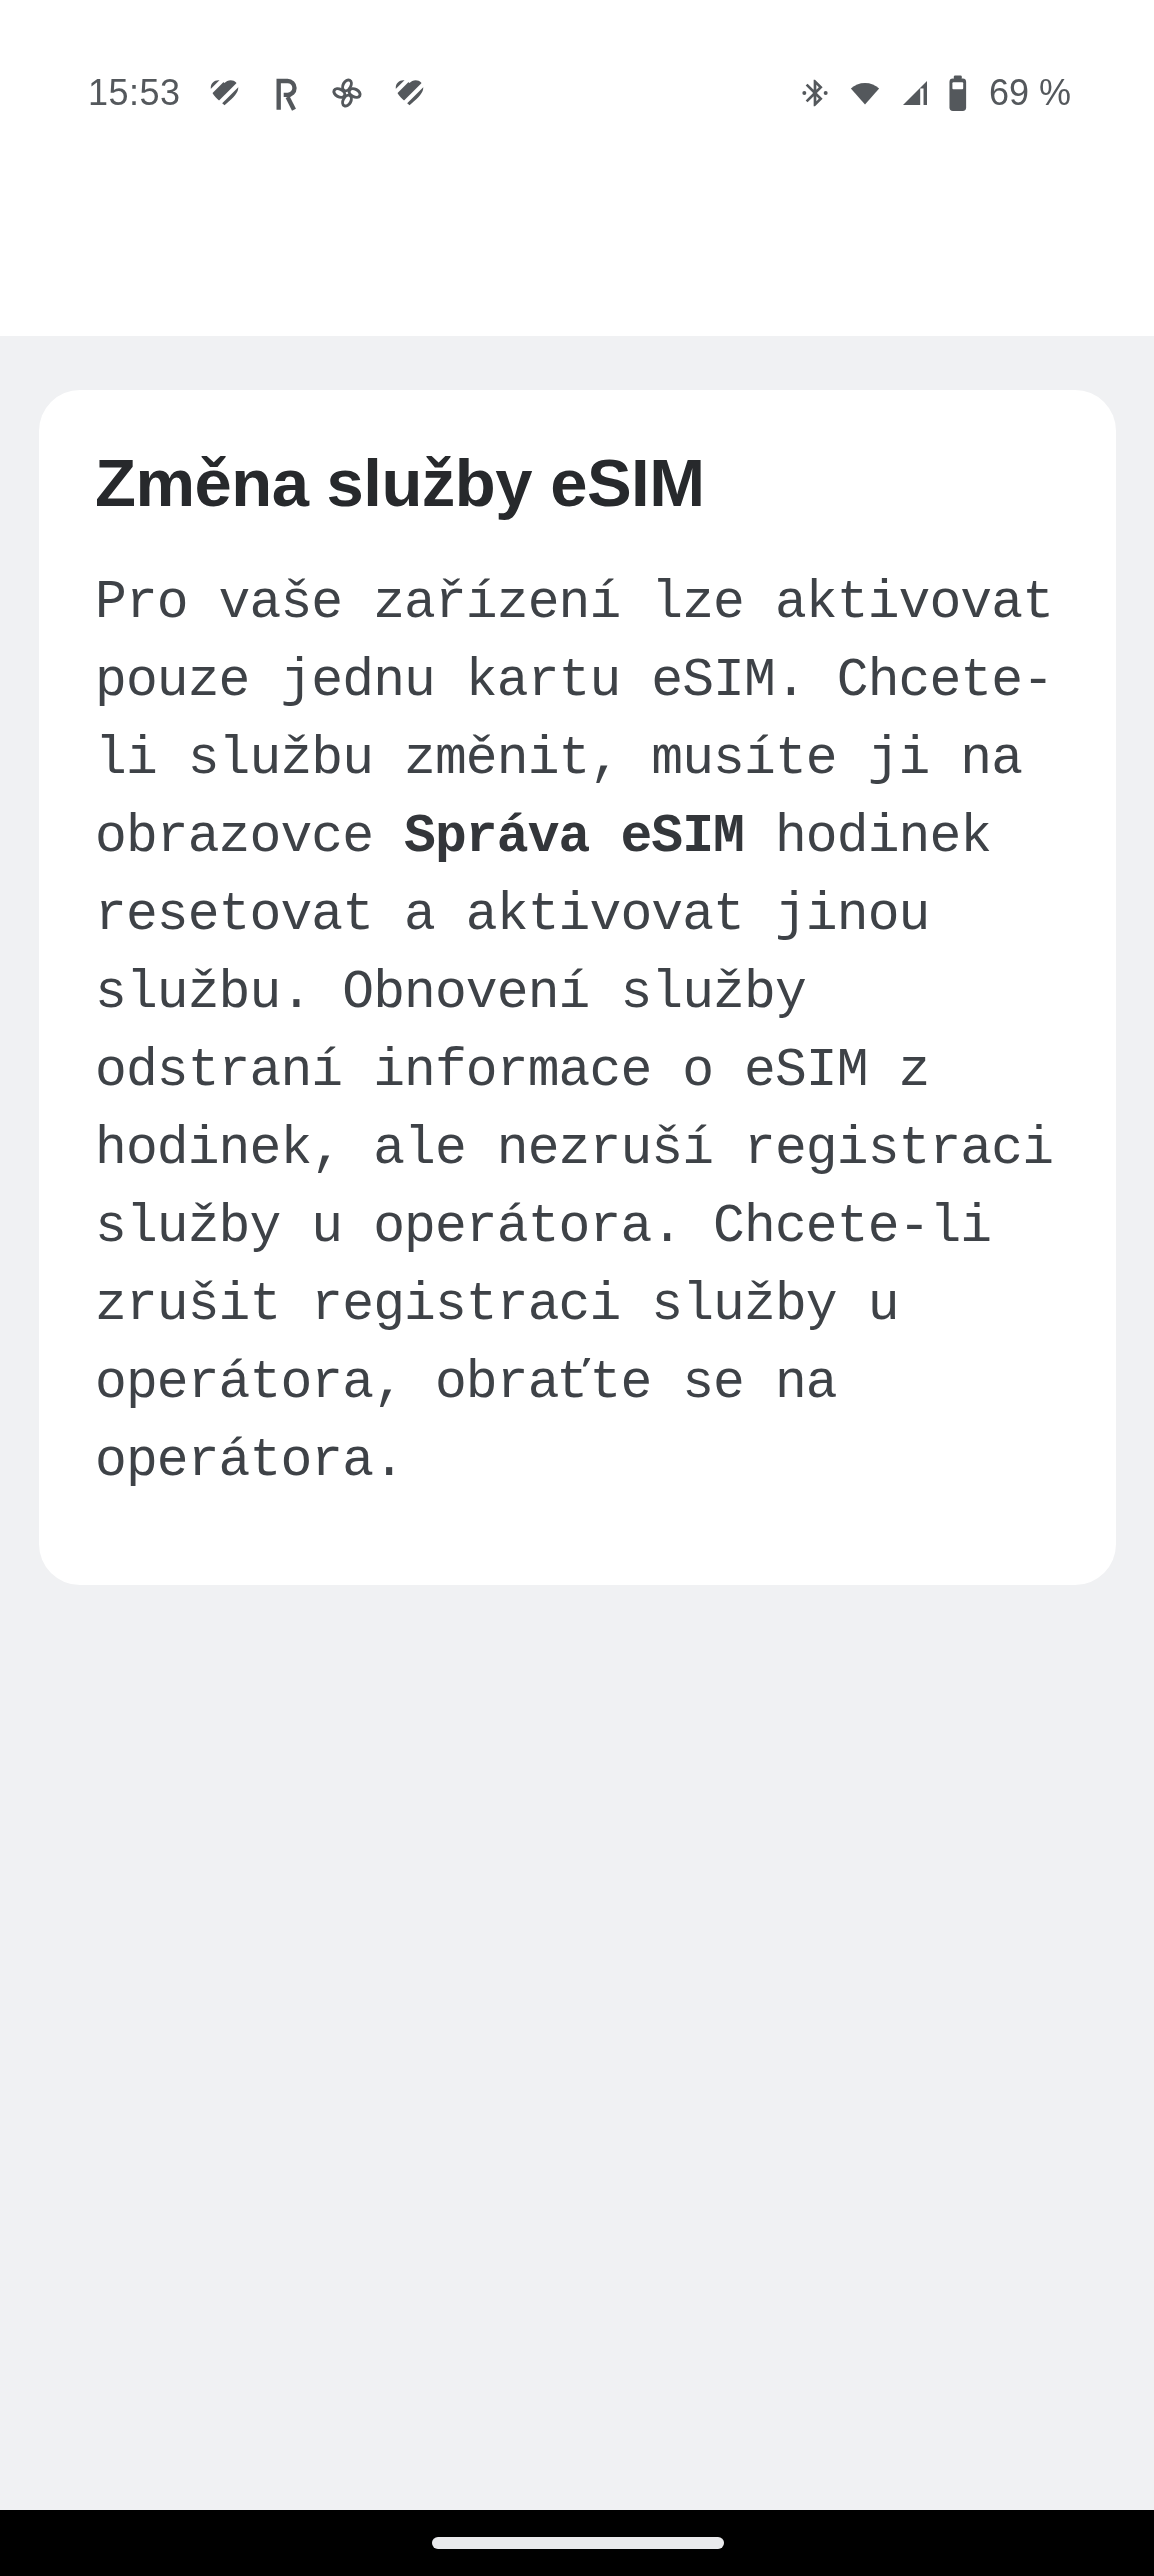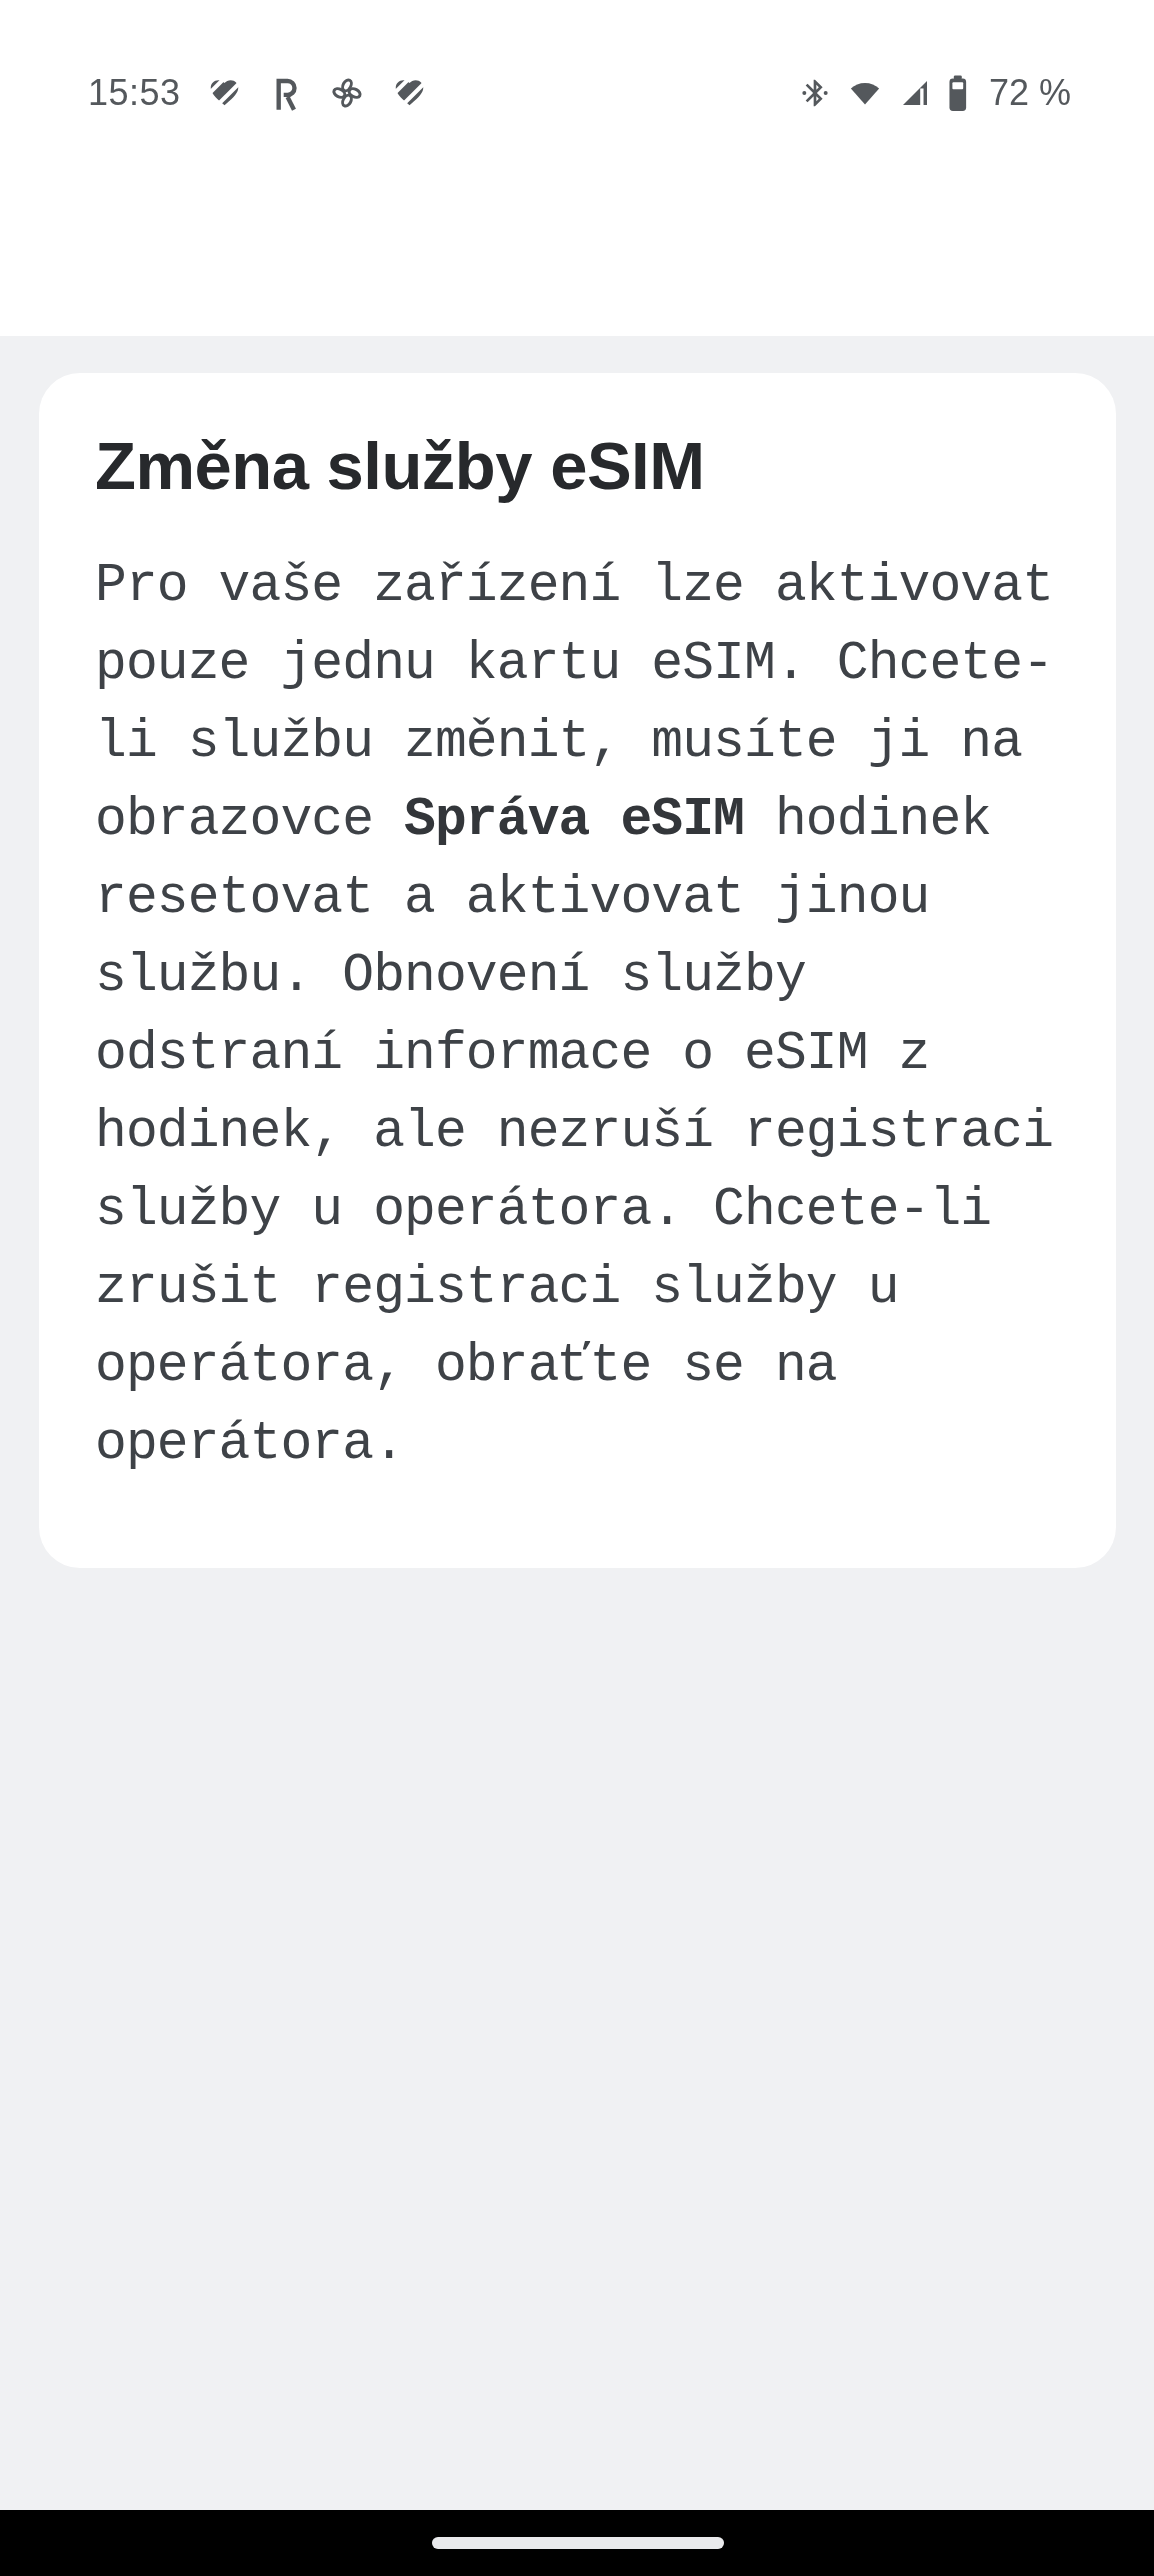"72 %" span.battery-label { text: 72 -> 69 }
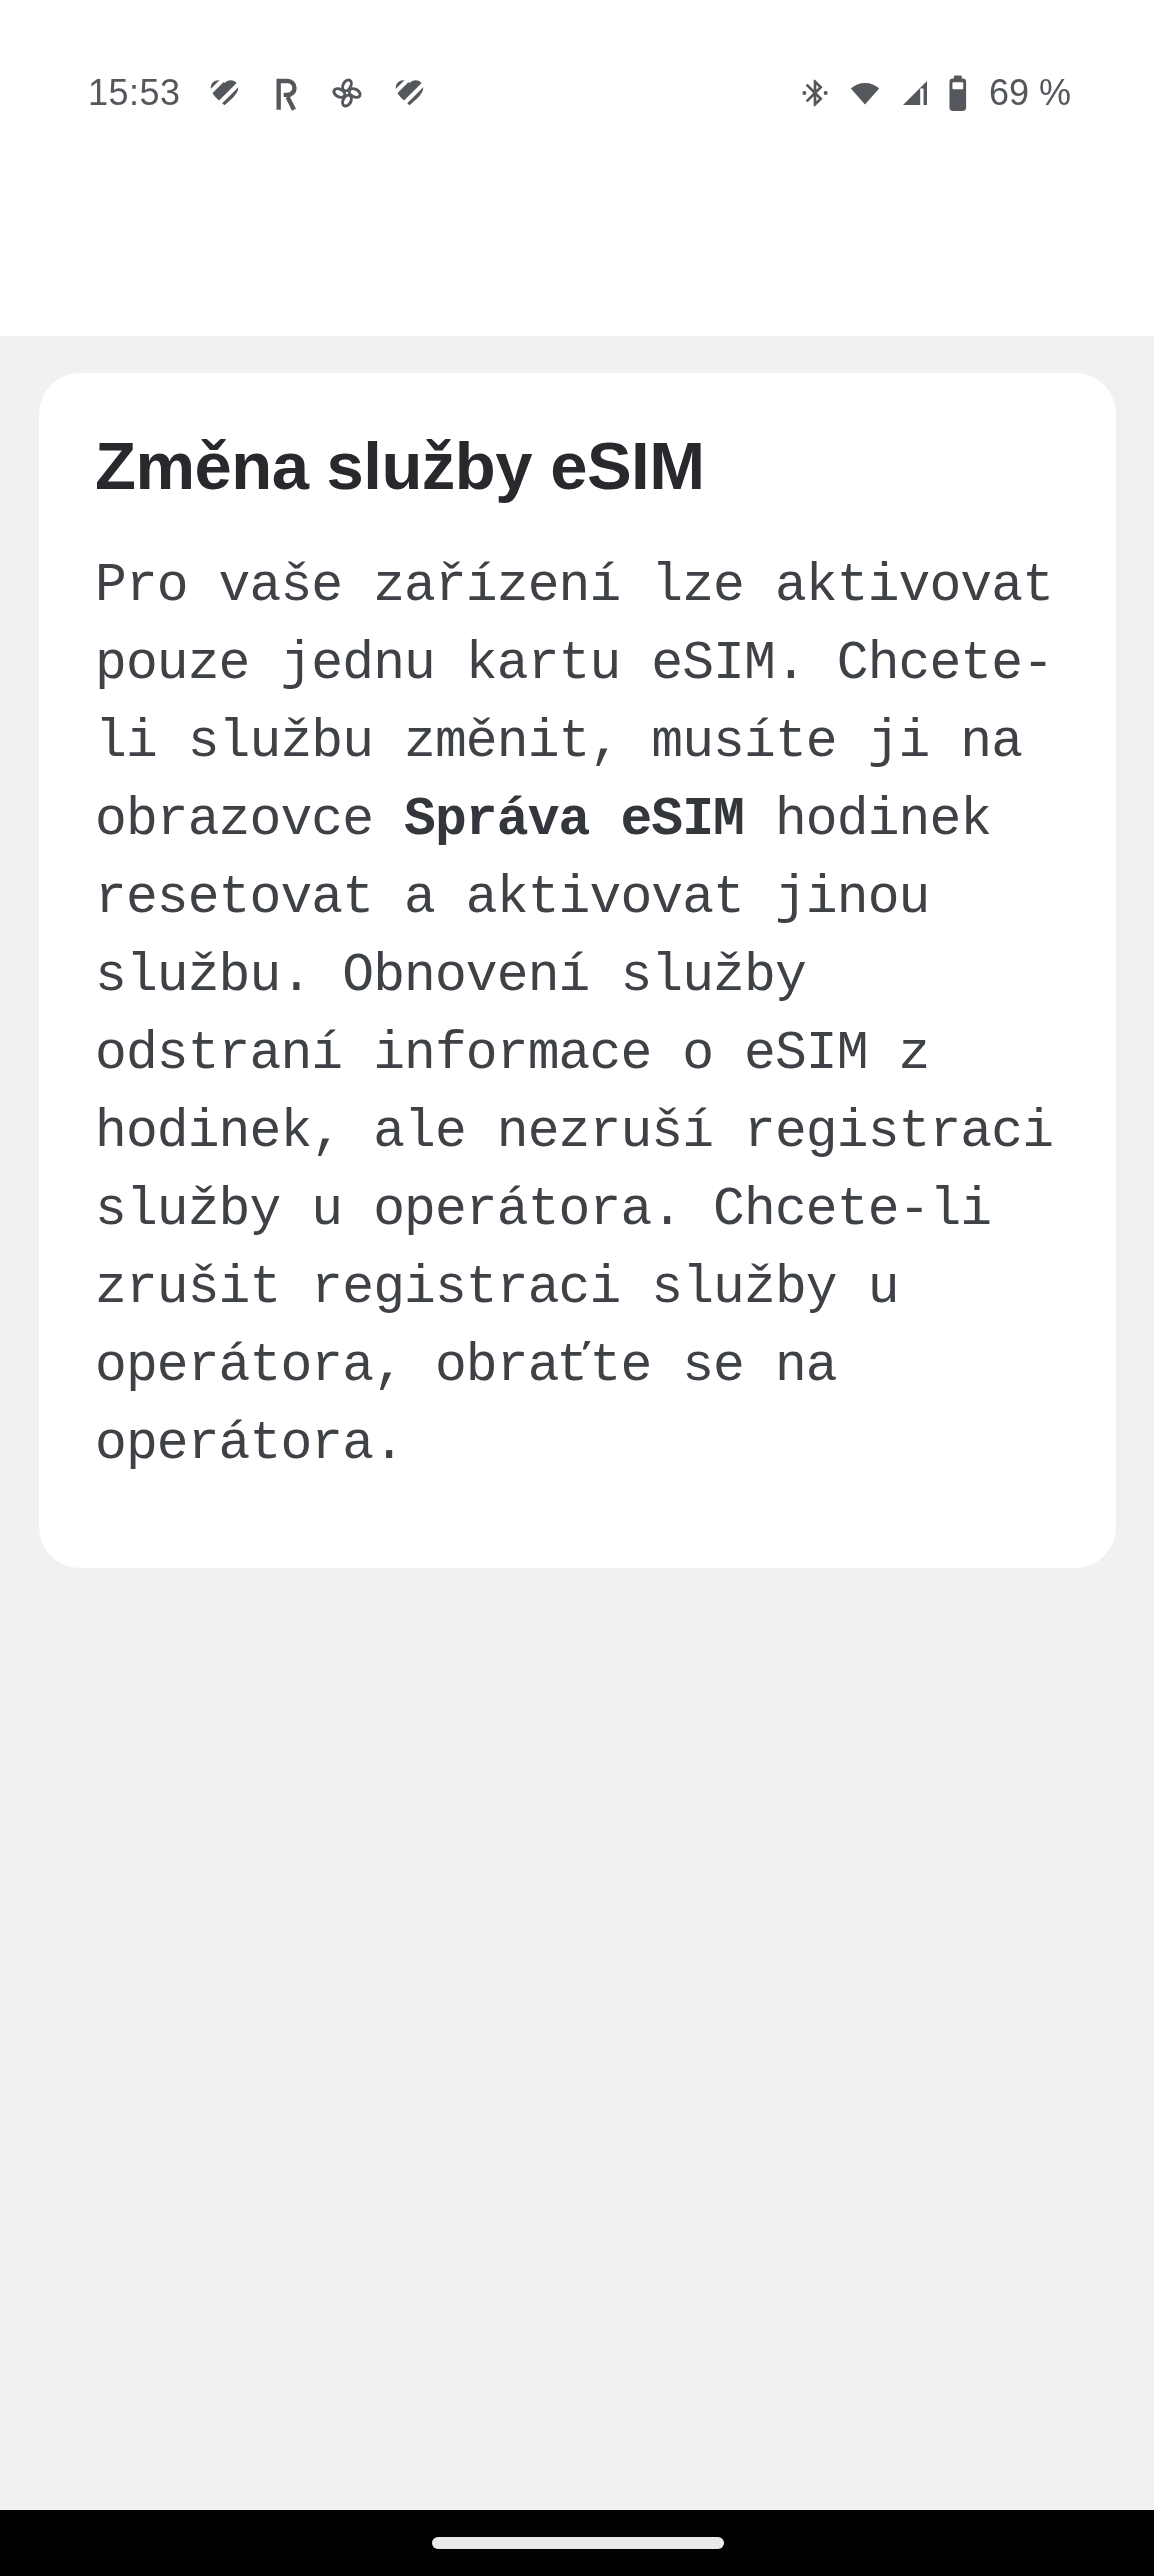"Změna služby eSIM" .card { margin: 37px auto 0 -> 54px auto 0 }
